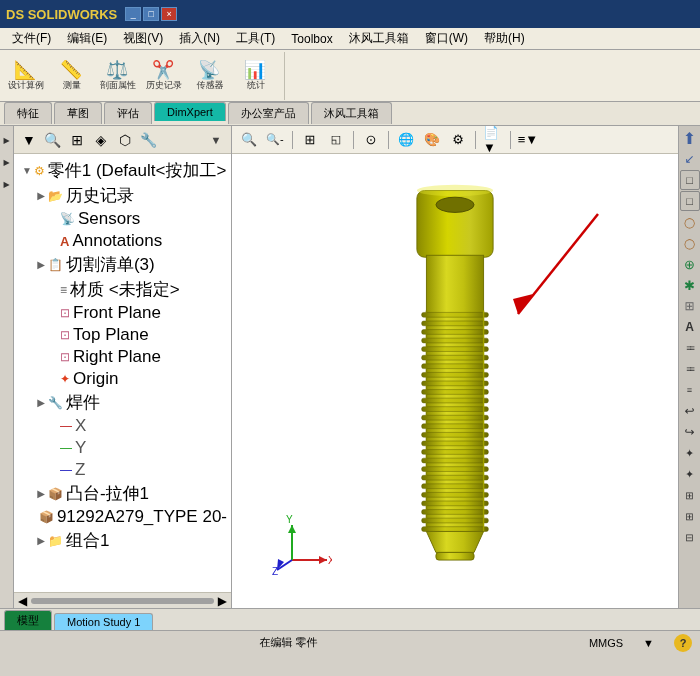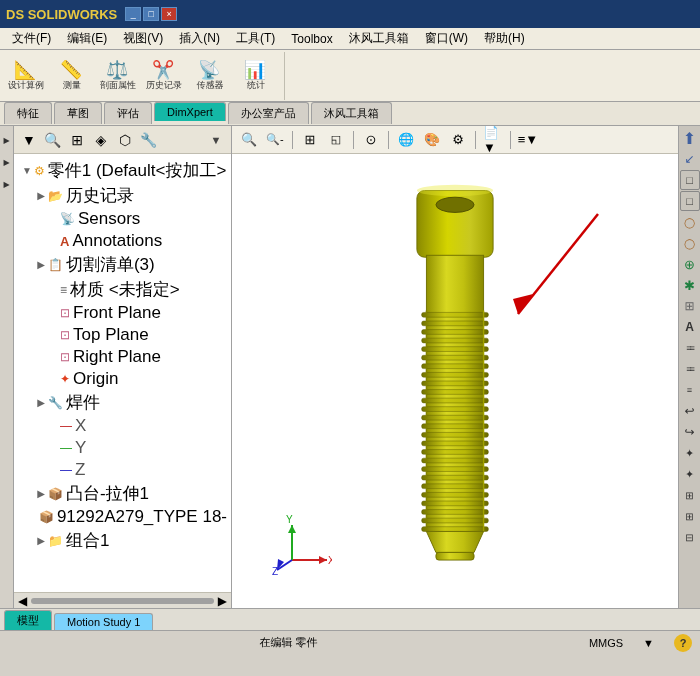"91292A279_TYPE 18-" span.tree-label { text: 18- -> 20- }
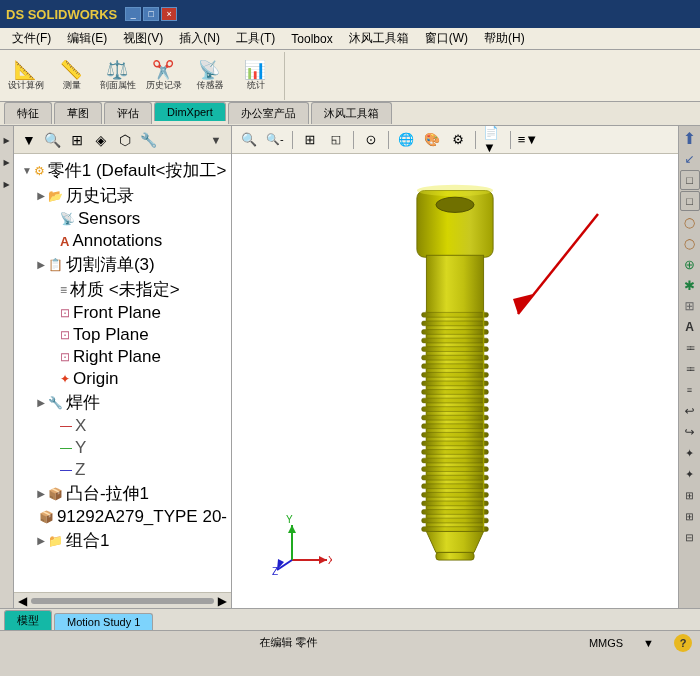"模型" .btab.active { background: #14b8a6 -> #15803d }
